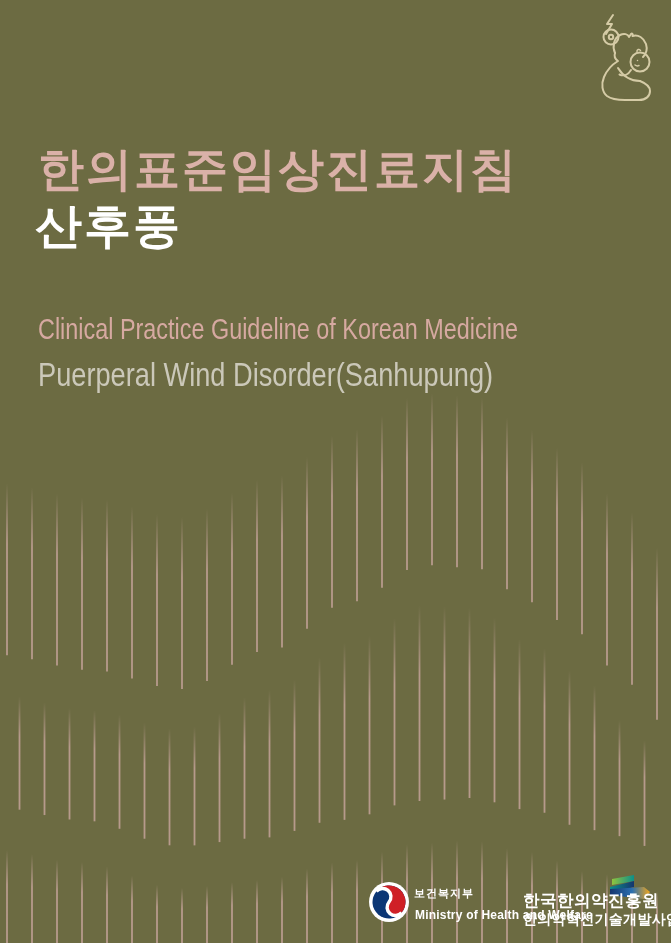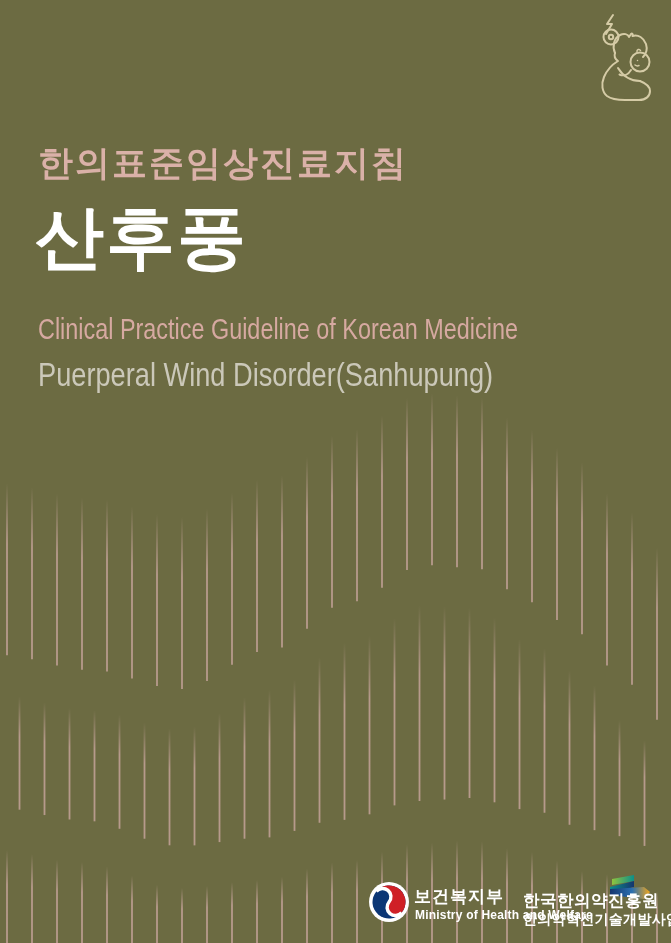"한의표준임상진료지침" .series-title { font-size: 35px -> 46px }
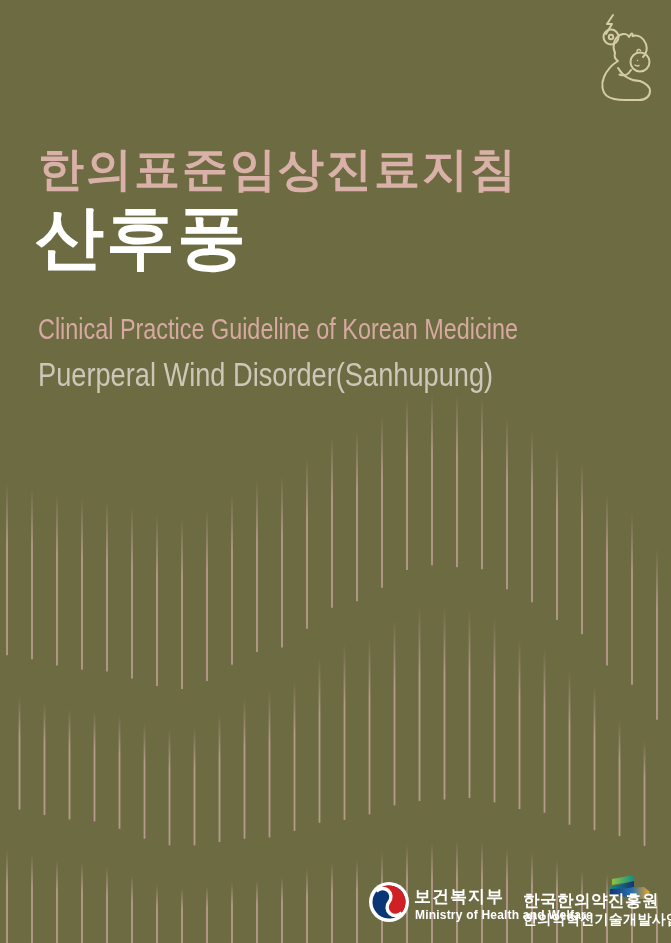"산후풍" .main-title { font-size: 69px -> 47px }
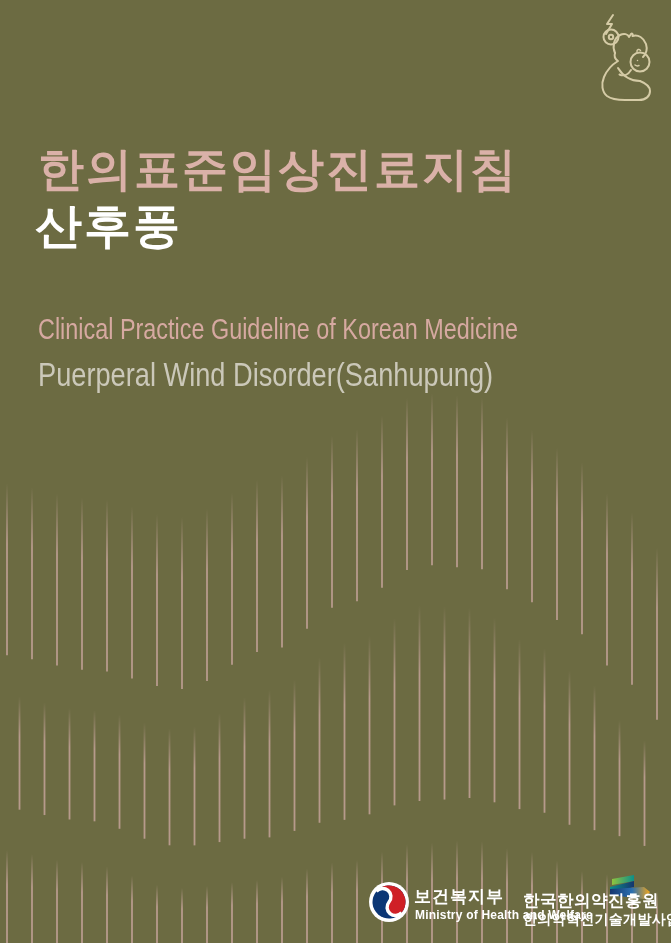"보건복지부" .mohw-name { font-size: 17px -> 11px }
